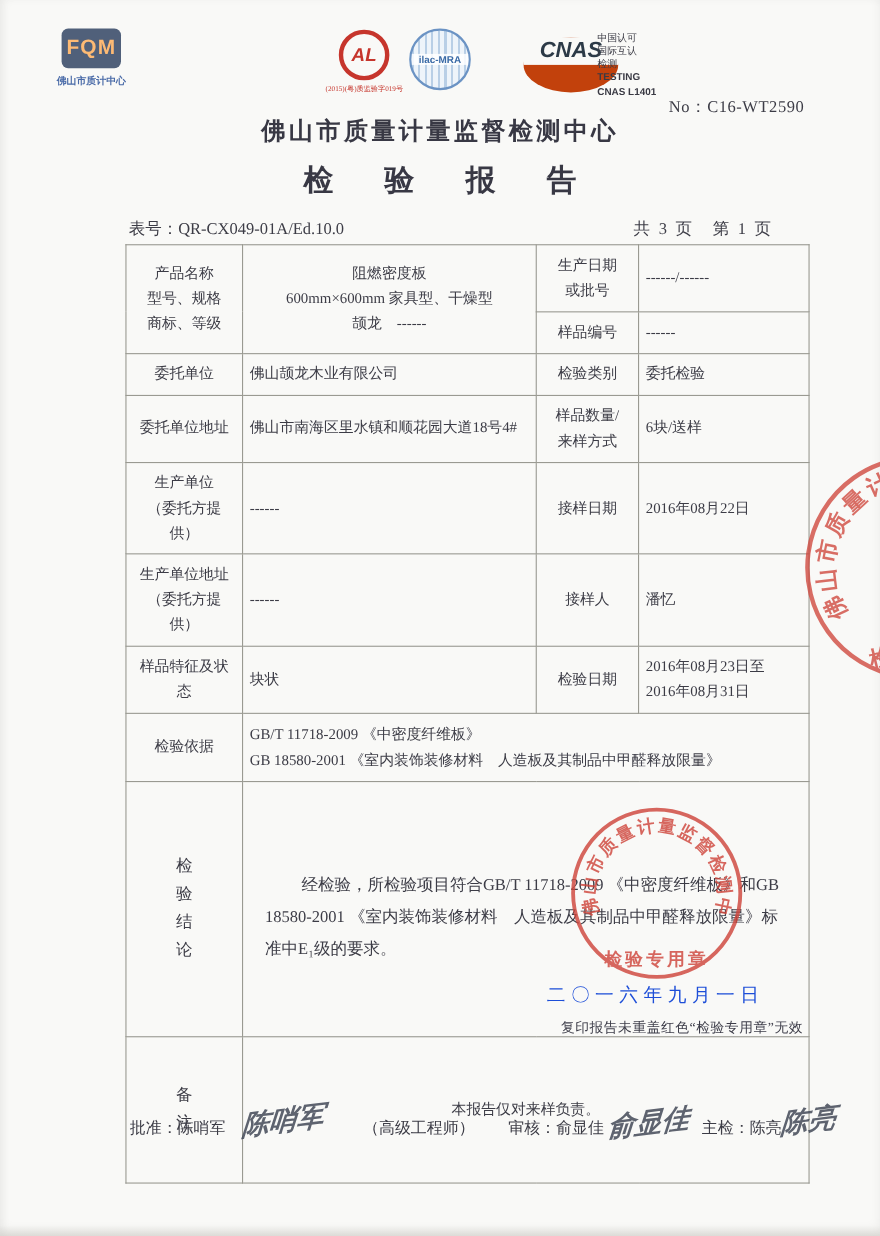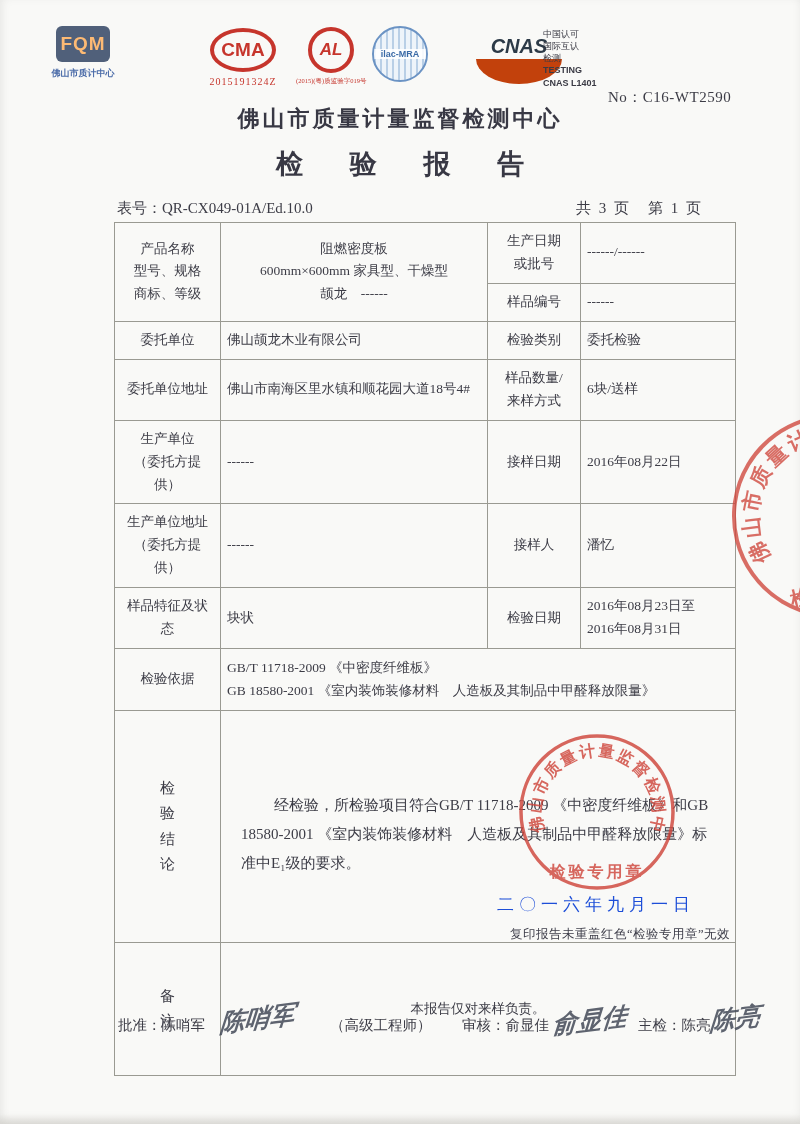"CMA" div.cma { html: <div> <div>CMA</div> <div>2015191324Z</div> </div> -> none }
